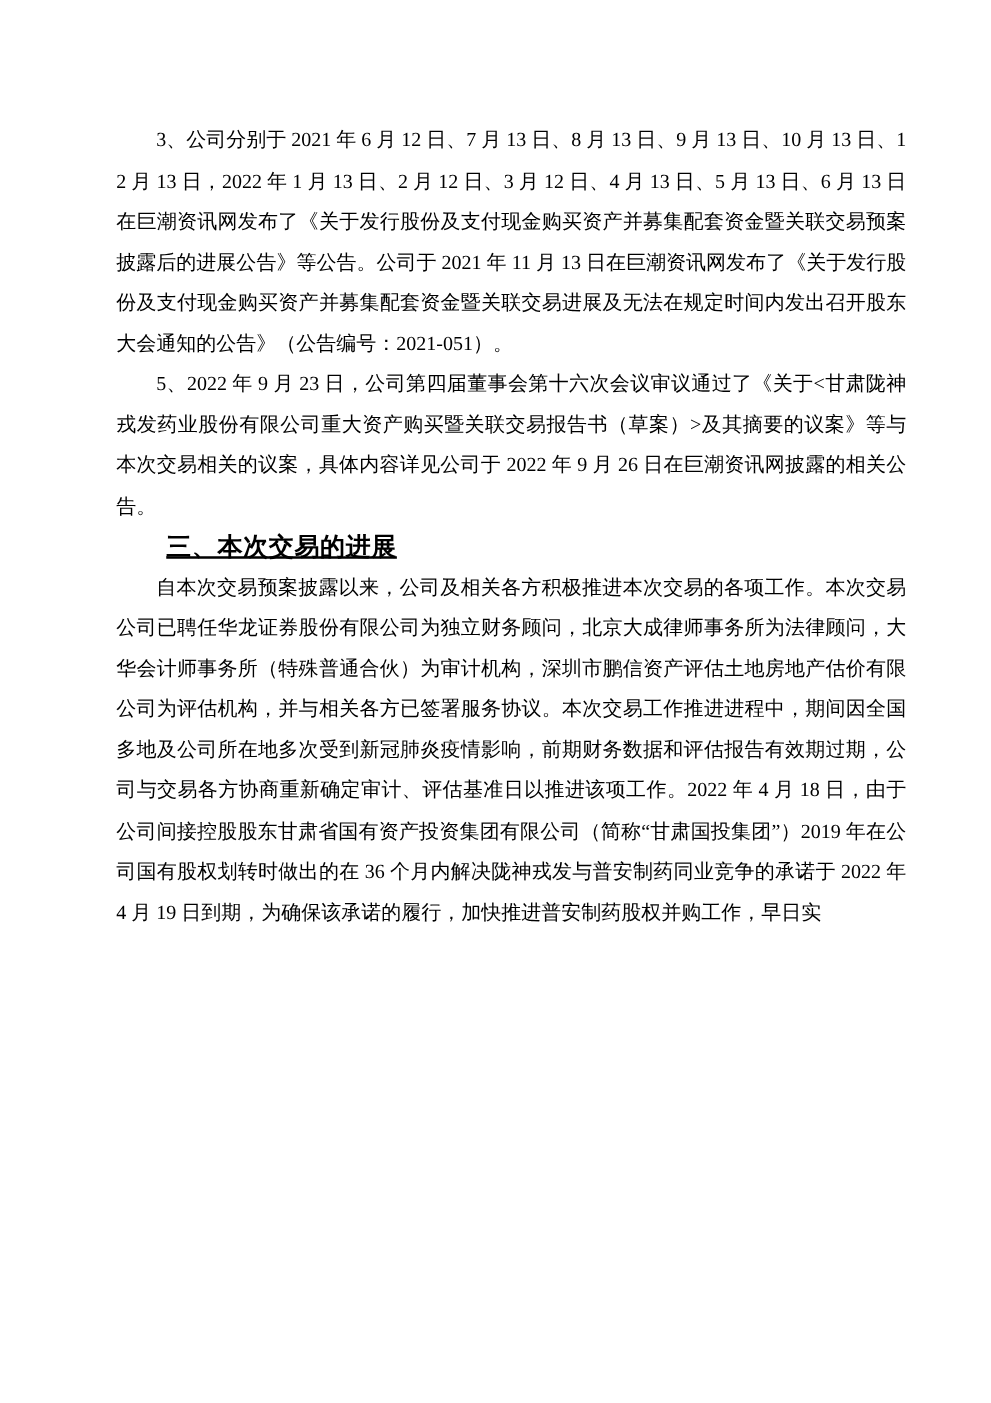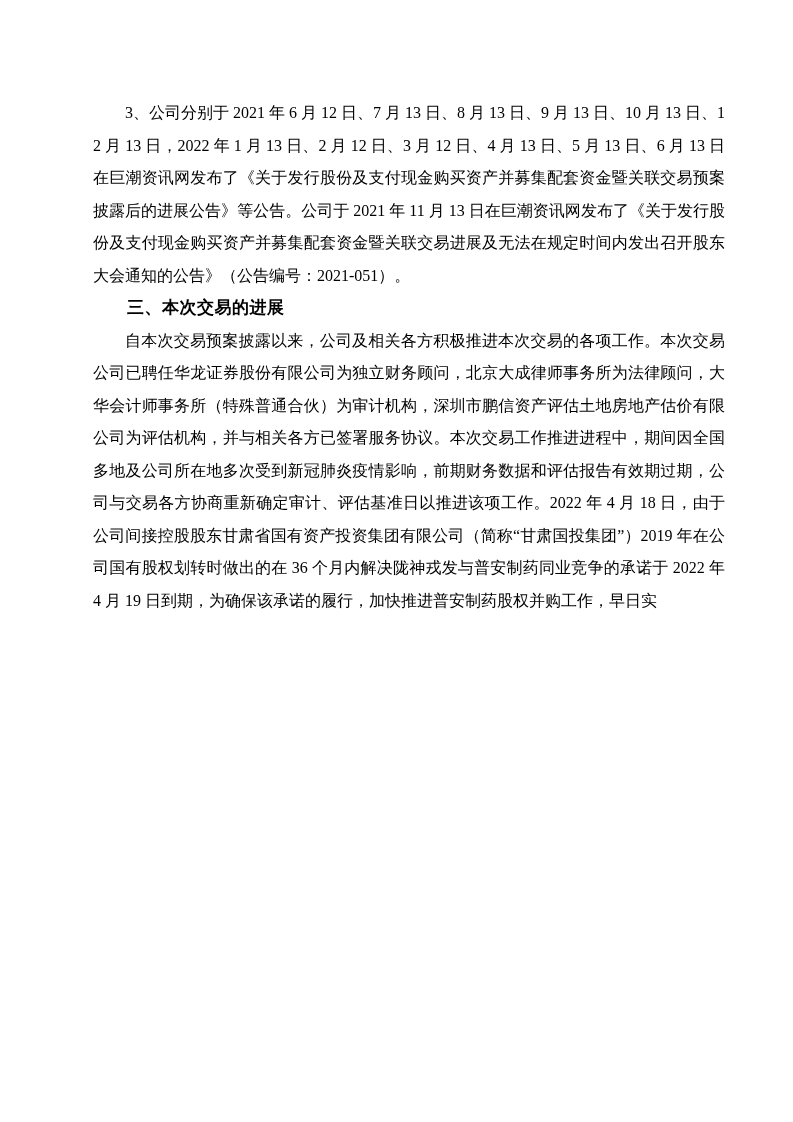"5、2022 年 9 月 23" p.para { html: none -> <p>5、2022 年 9 月 23 日，公司第四届董事会第十六次会议审议通过了《关于&lt;甘肃陇神戎发药业股份有限公司重大资产购买暨关联交易报告书（草案）&gt;及其摘要的议案》等与本次交易相关的议案，具体内容详见公司于 2022 年 9 月 26 日在巨潮资讯网披露的相关公告。</p> }
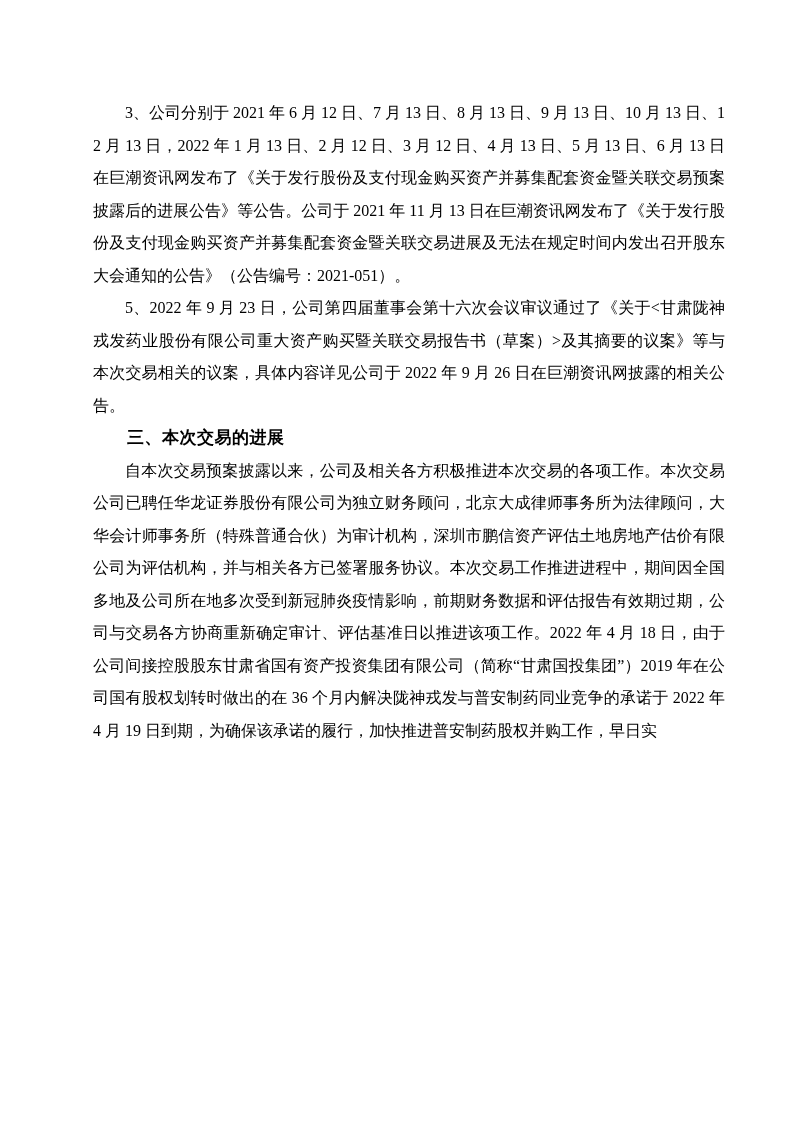"三、本次交易的进展" .heading { font-size: 17px -> 20px; text-decoration: none -> underline }
